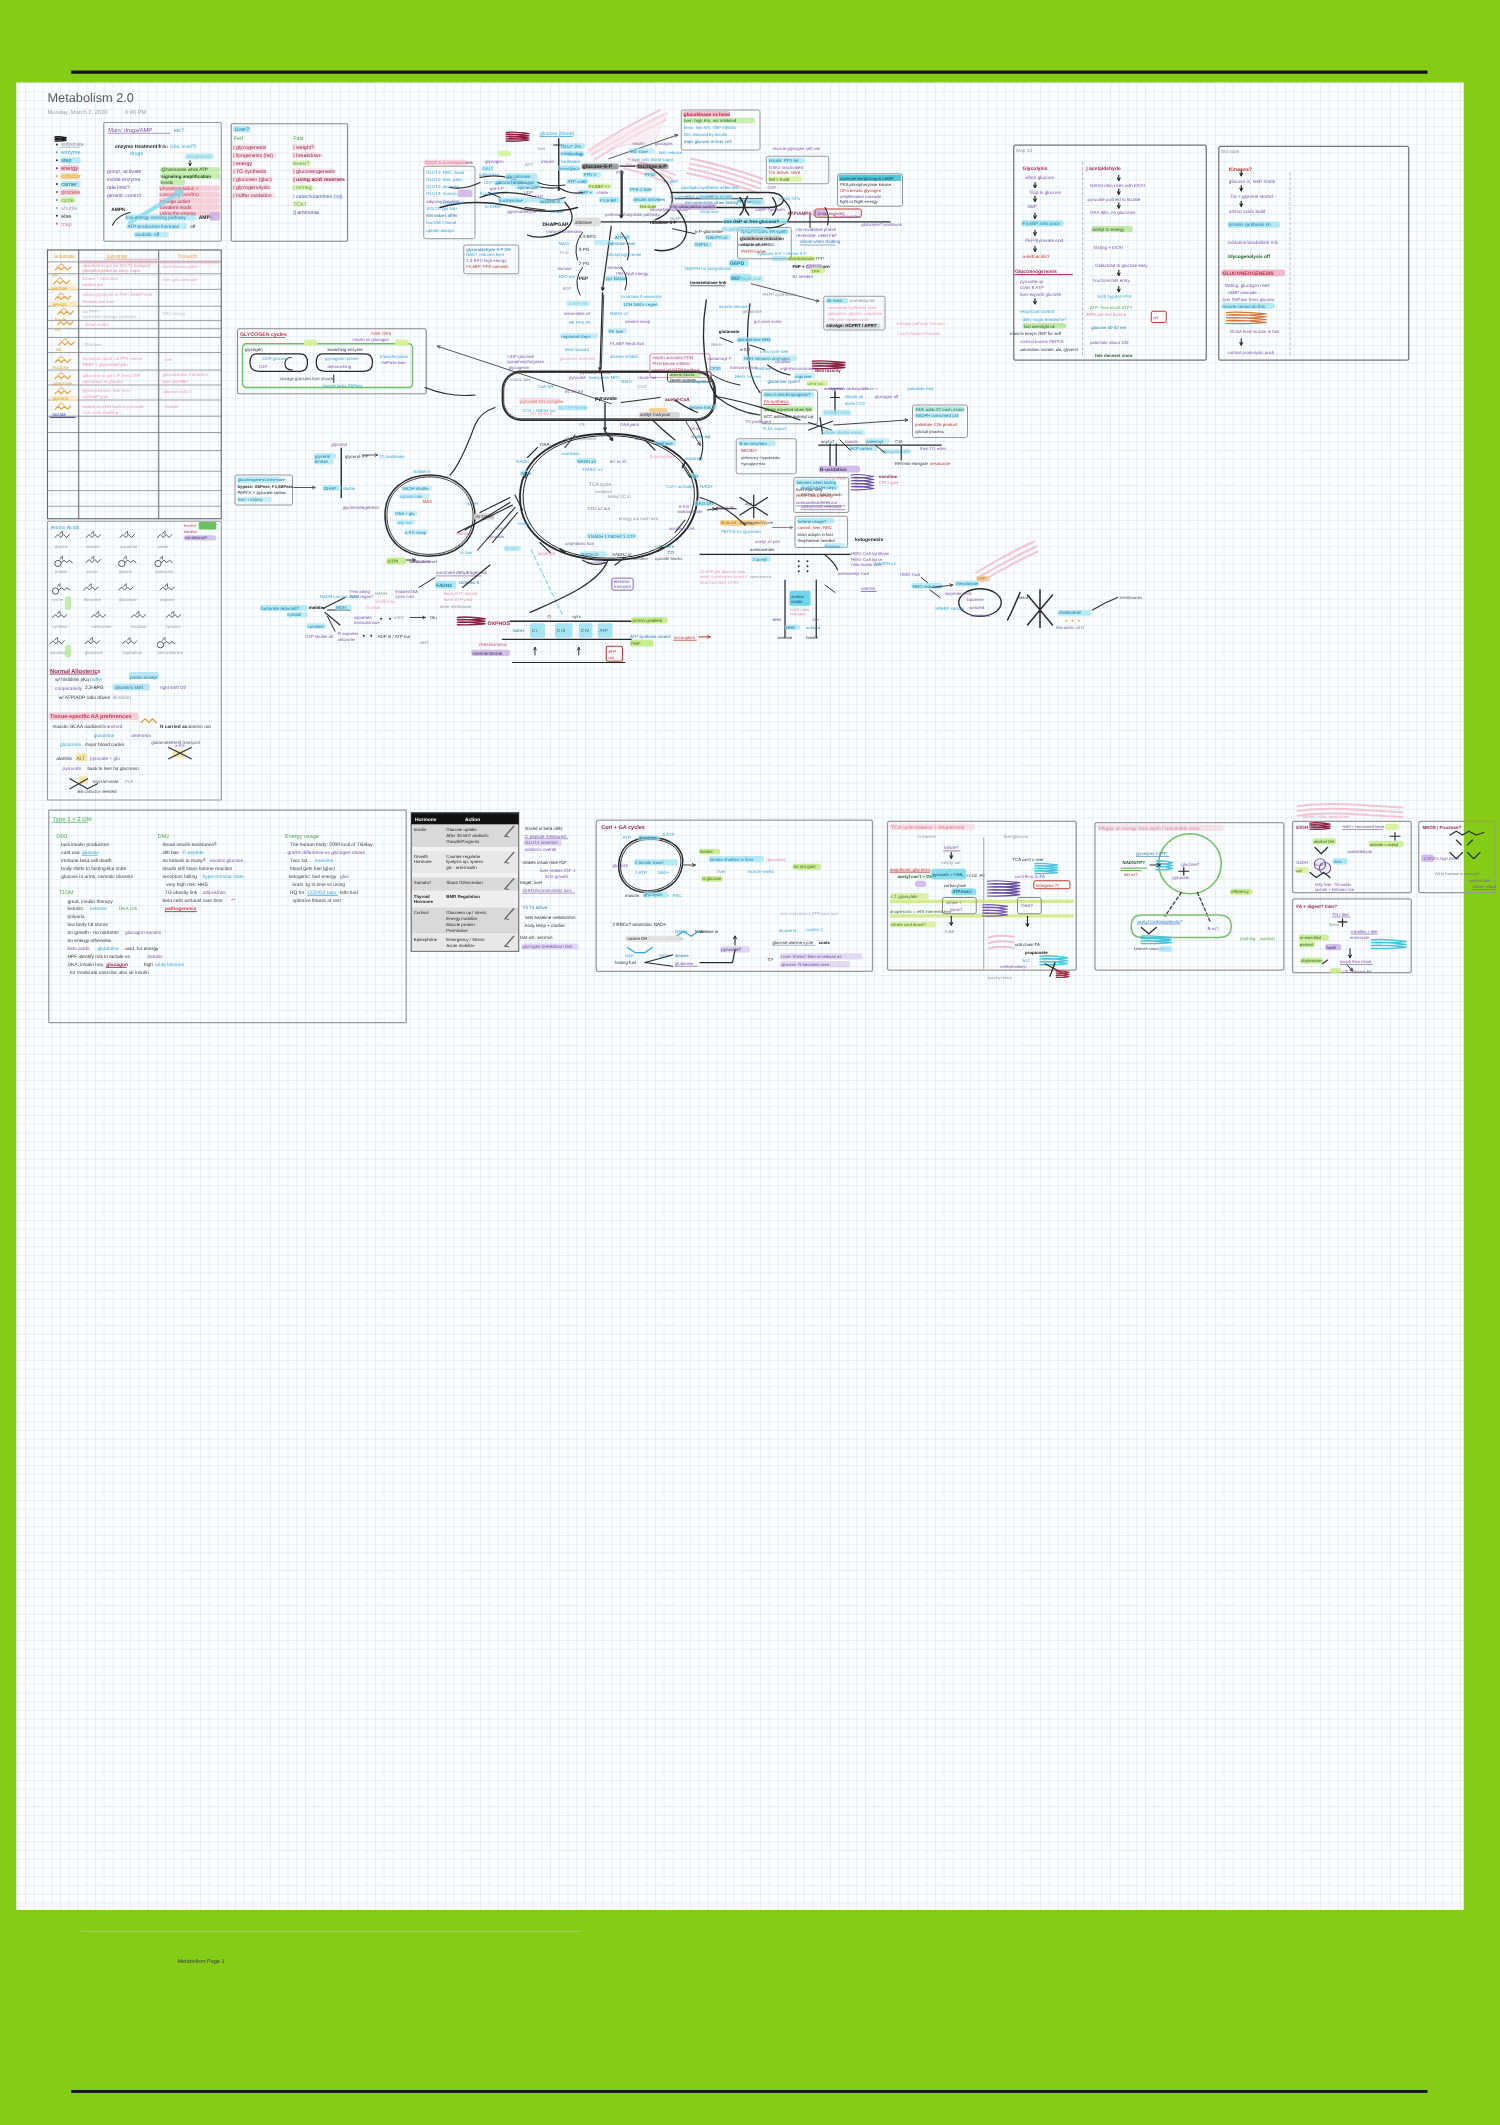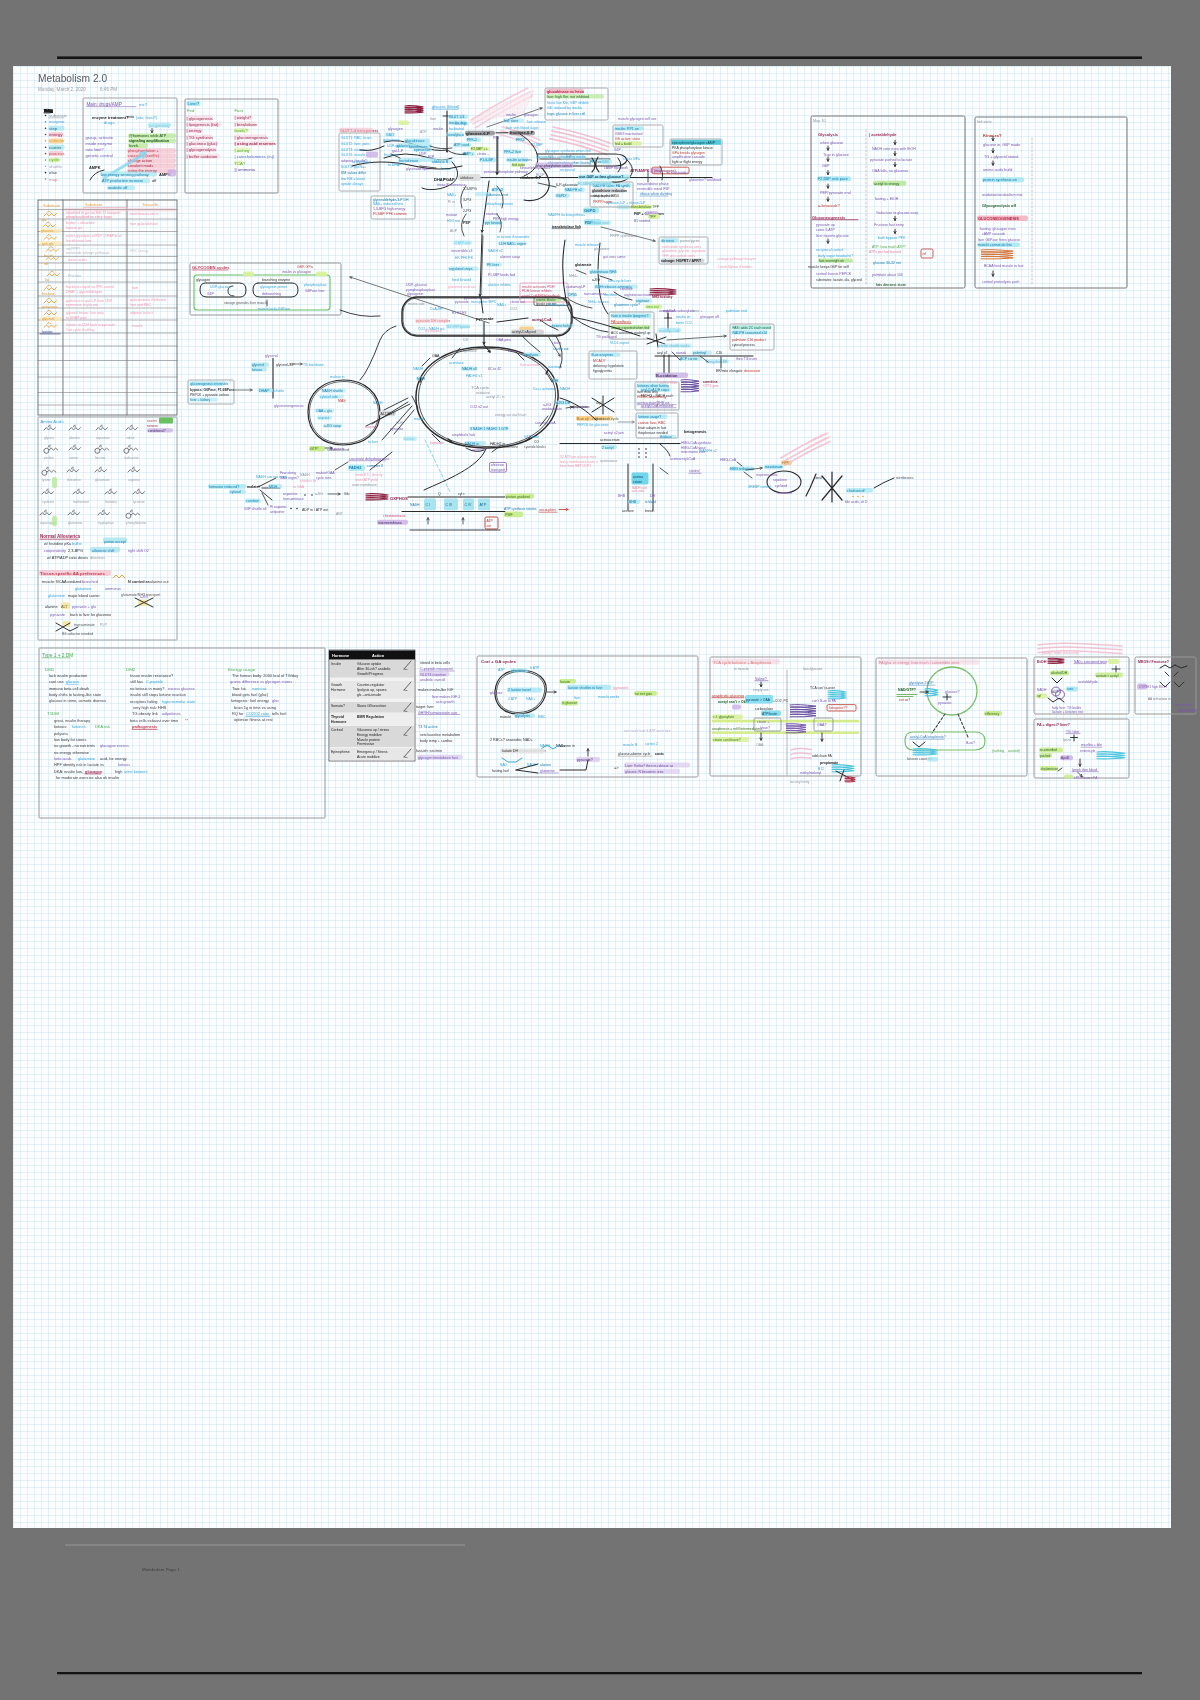"Metabolism 2.0" #page { background: #737373 -> #84cc16 }
